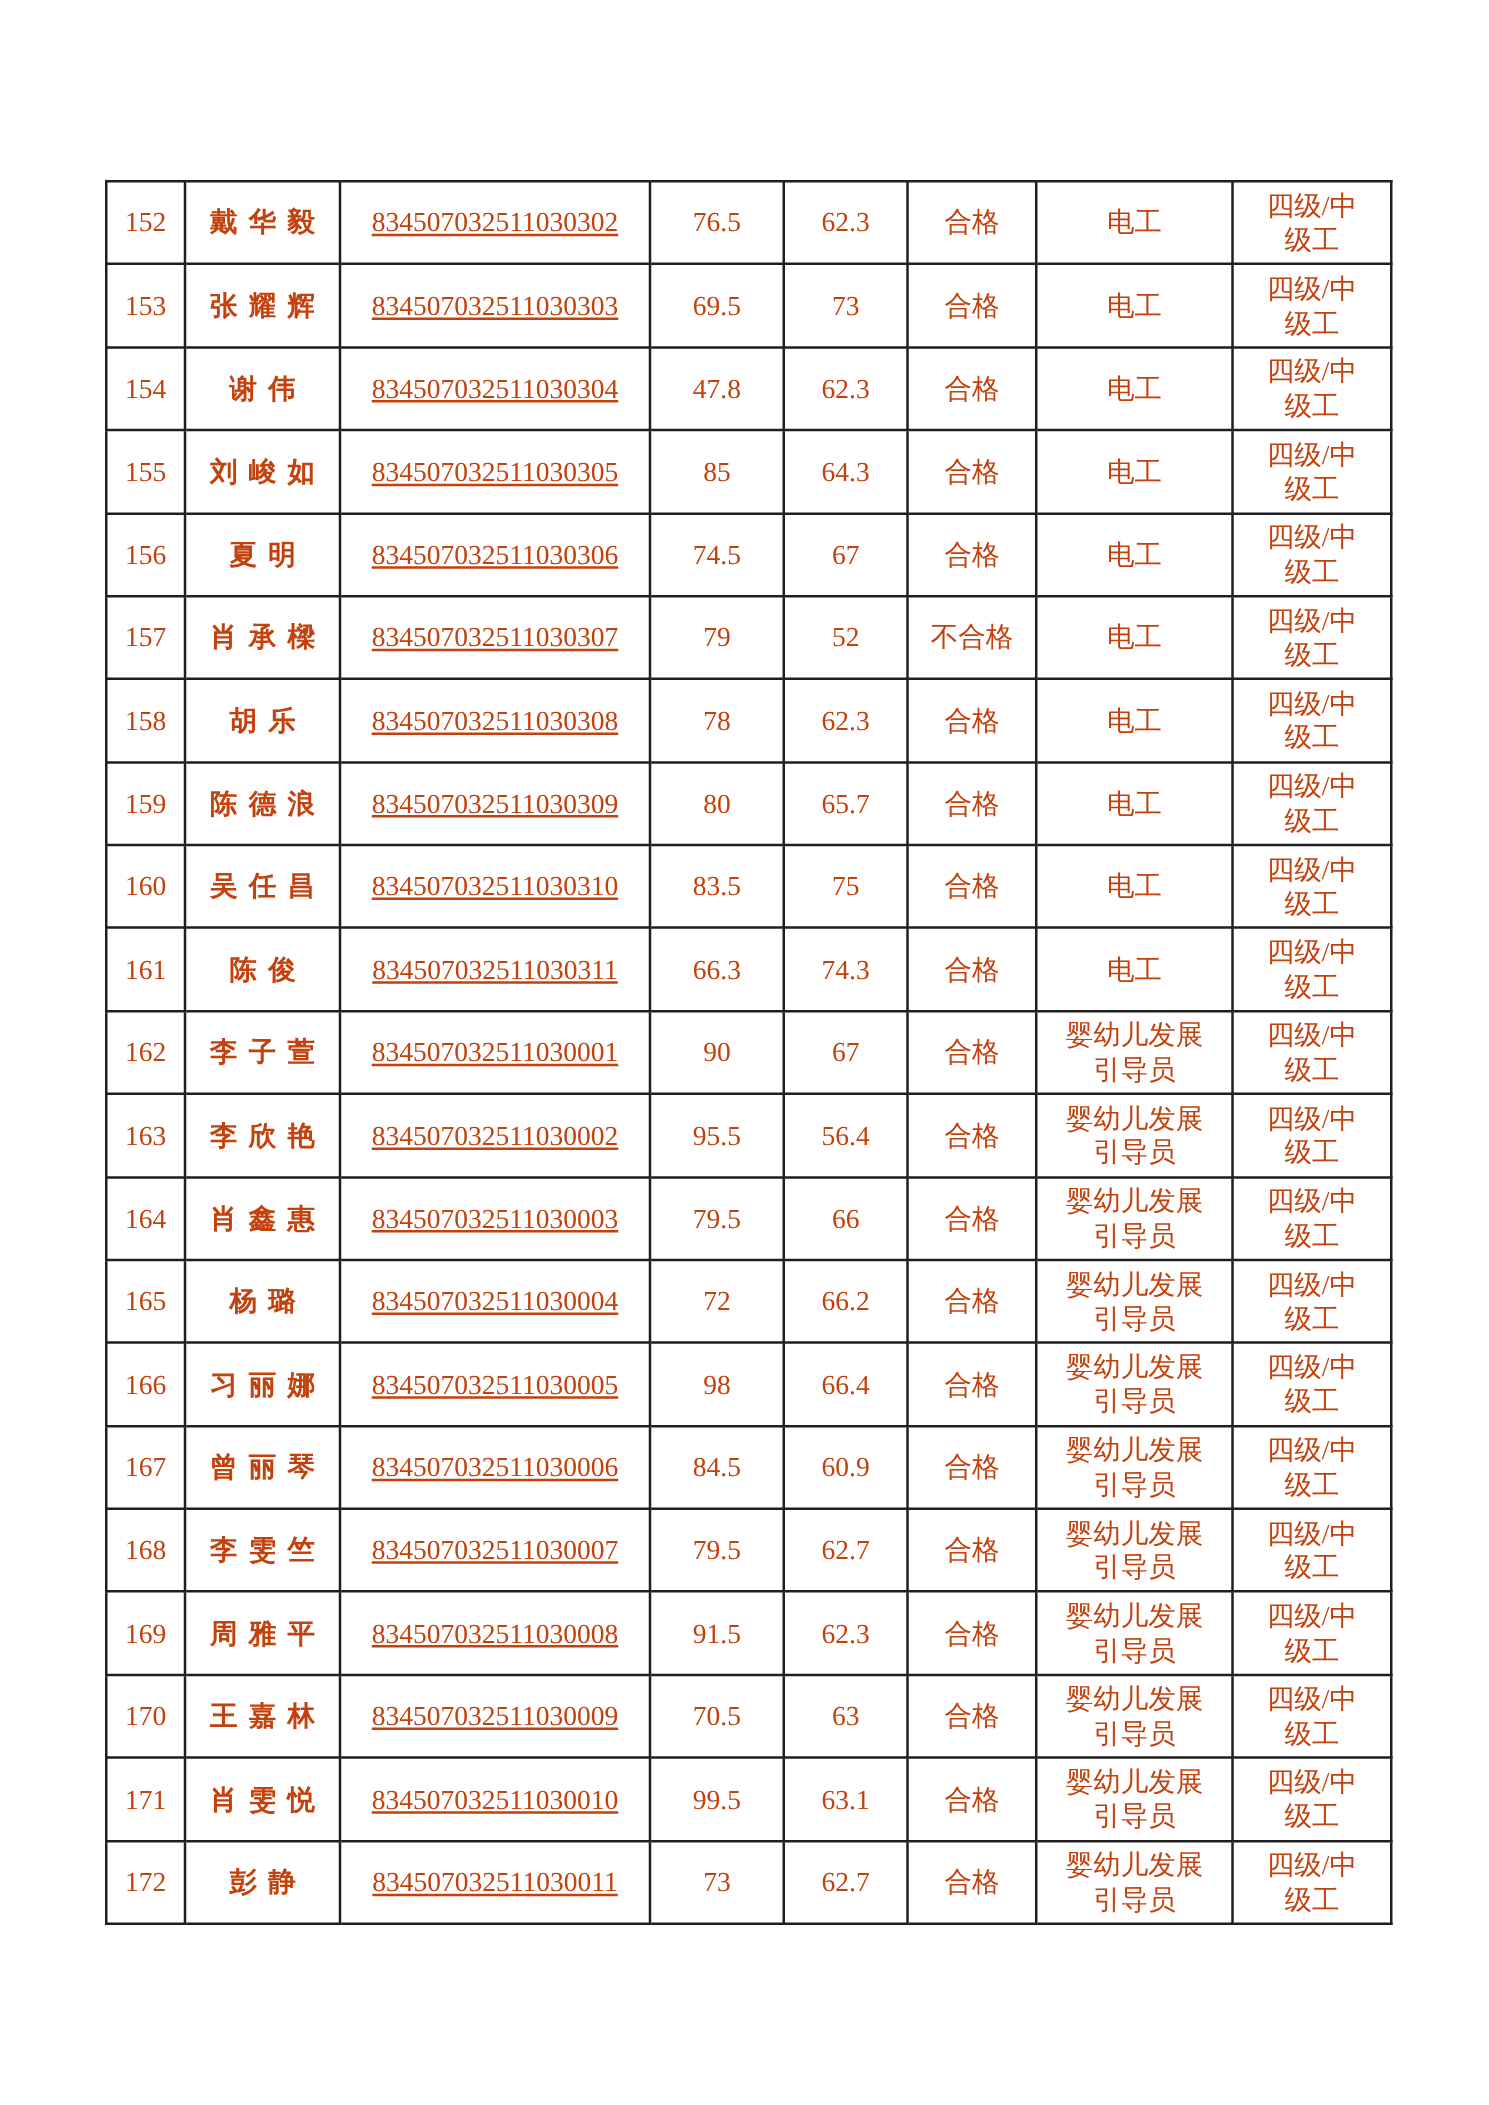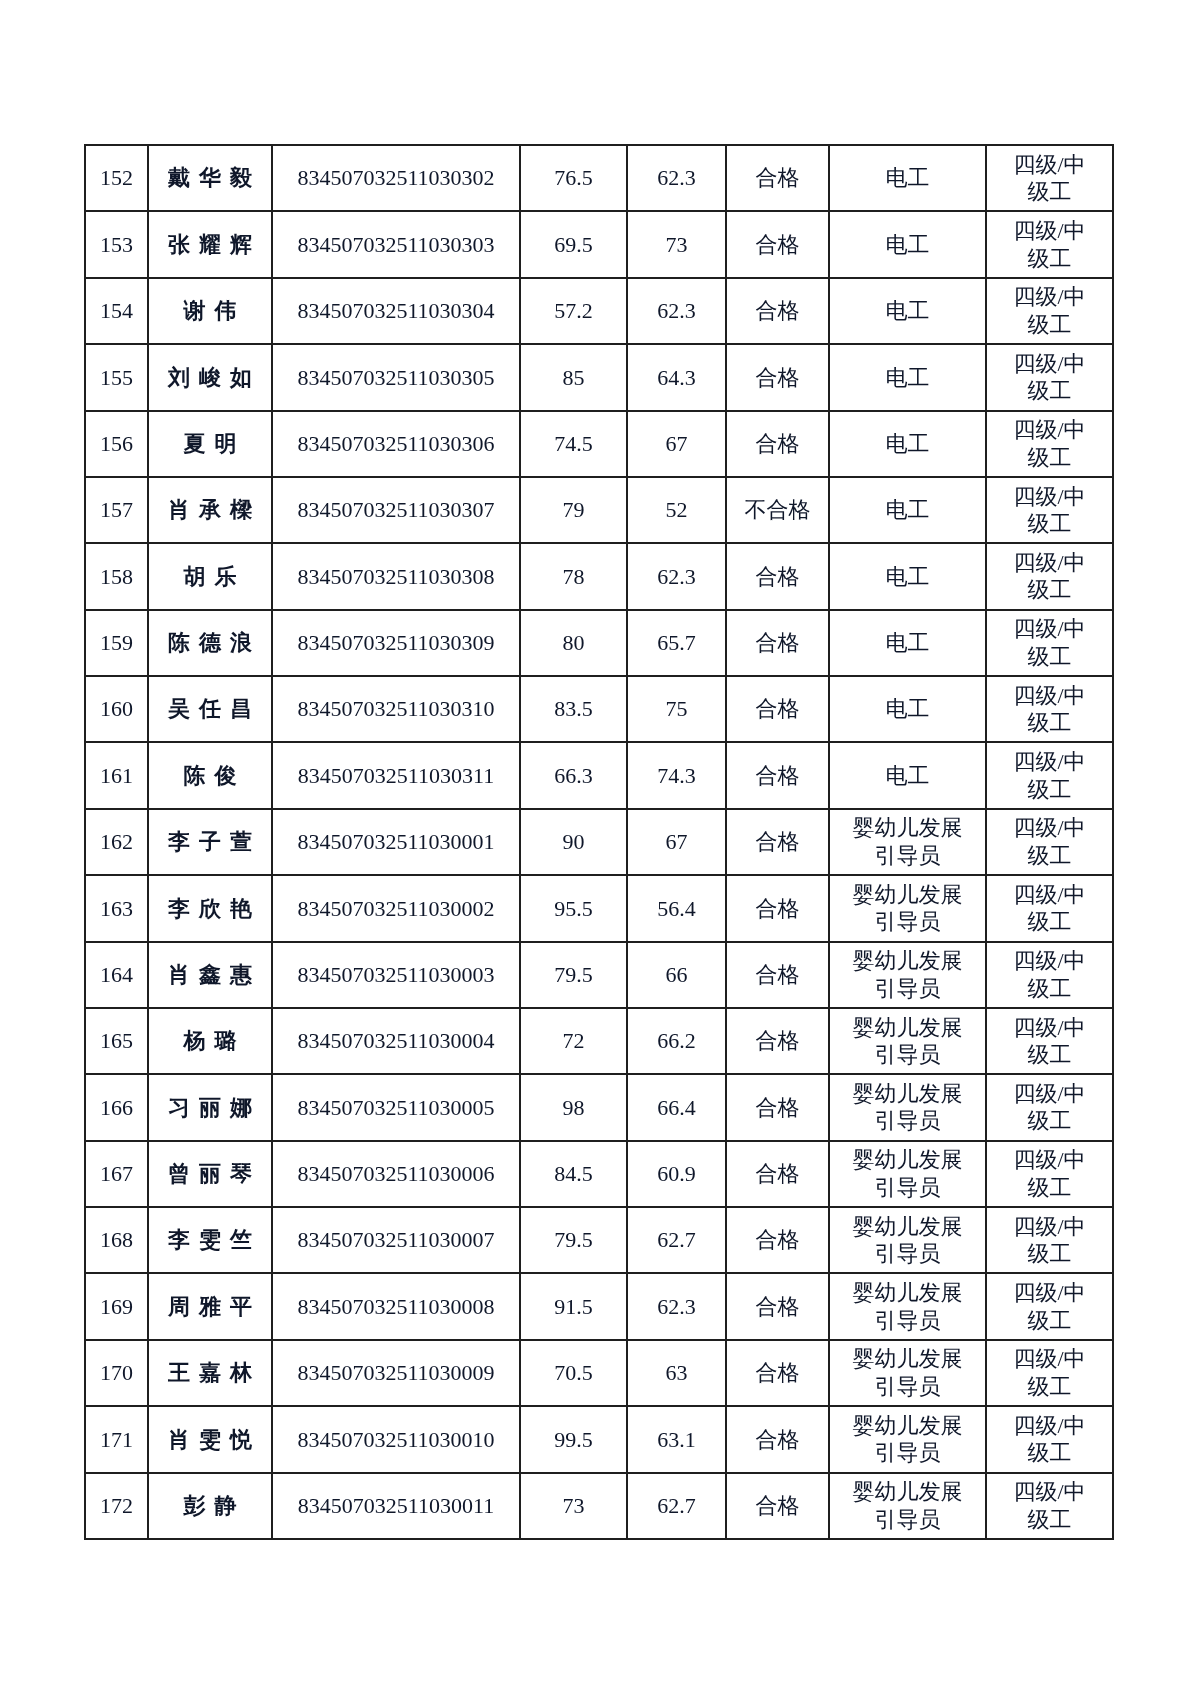"152" .page { color: #0f172a -> #c2410c }
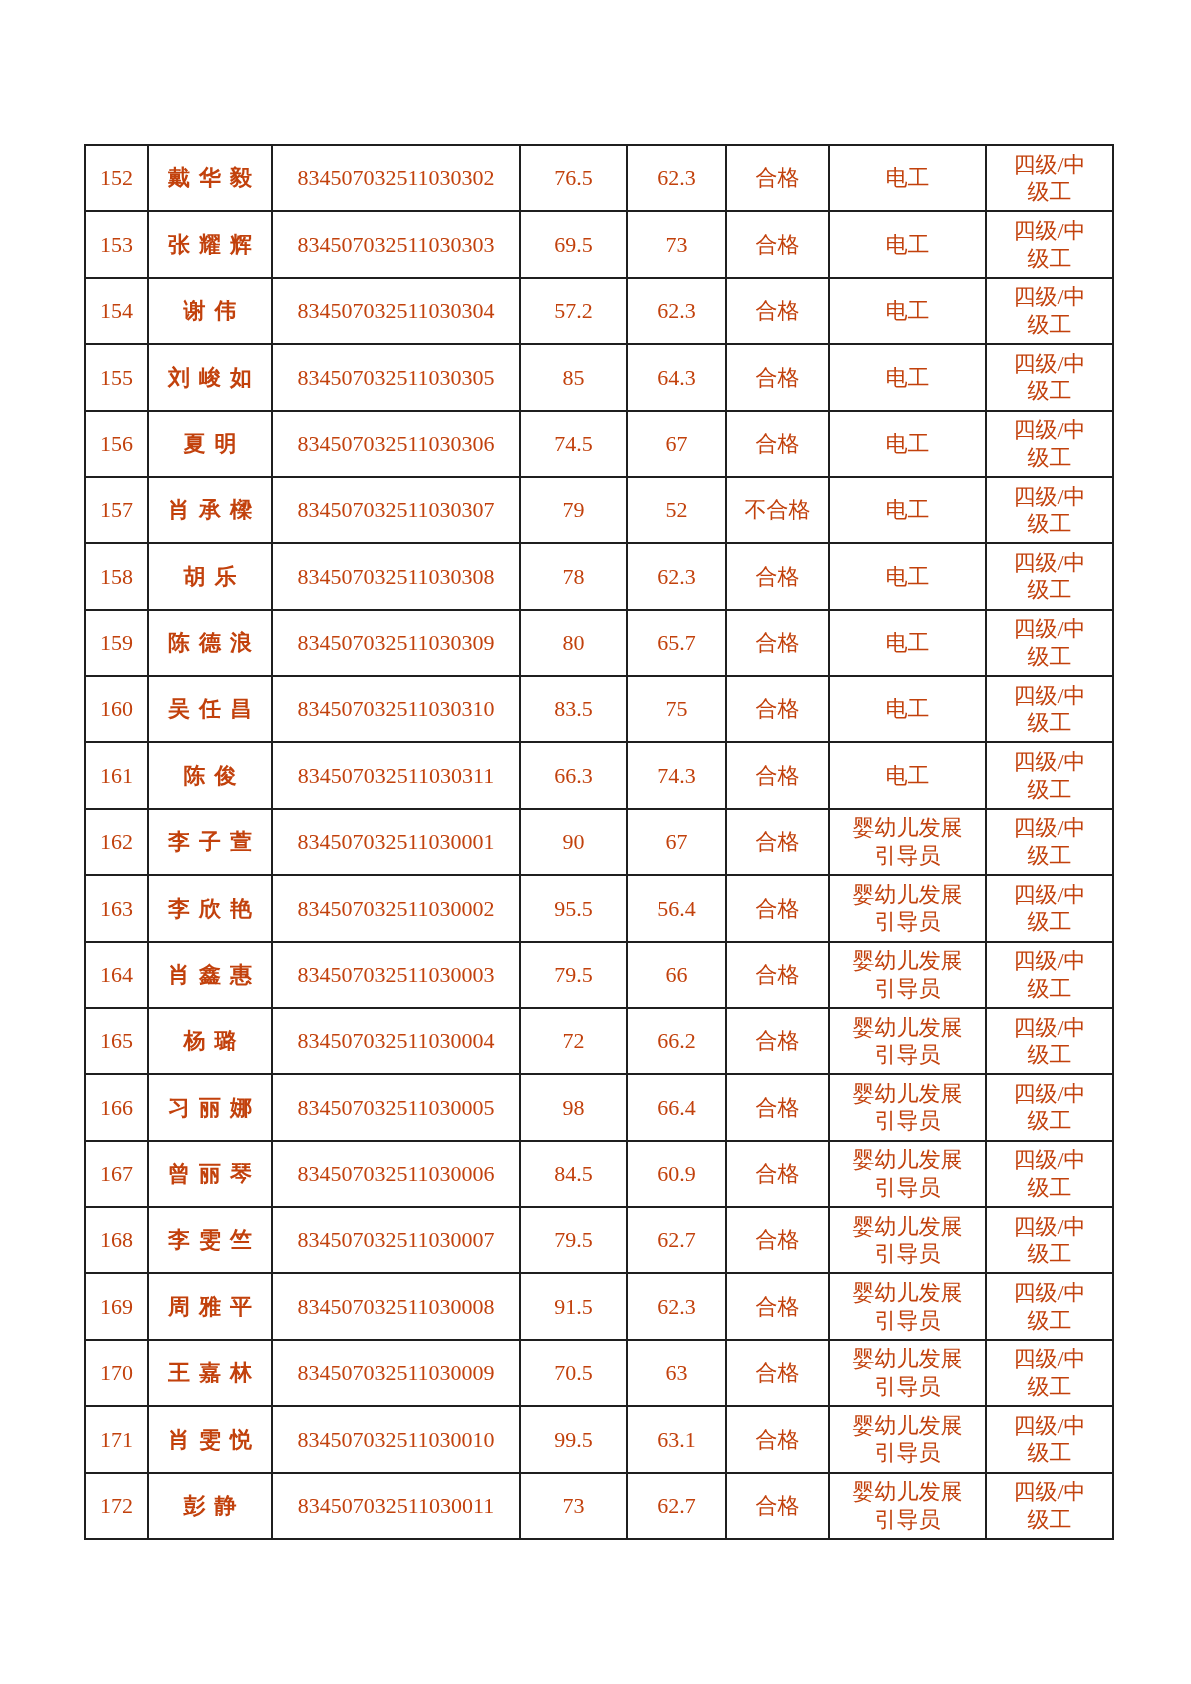"834507032511030302" td.cell-id { text-decoration: none -> underline }
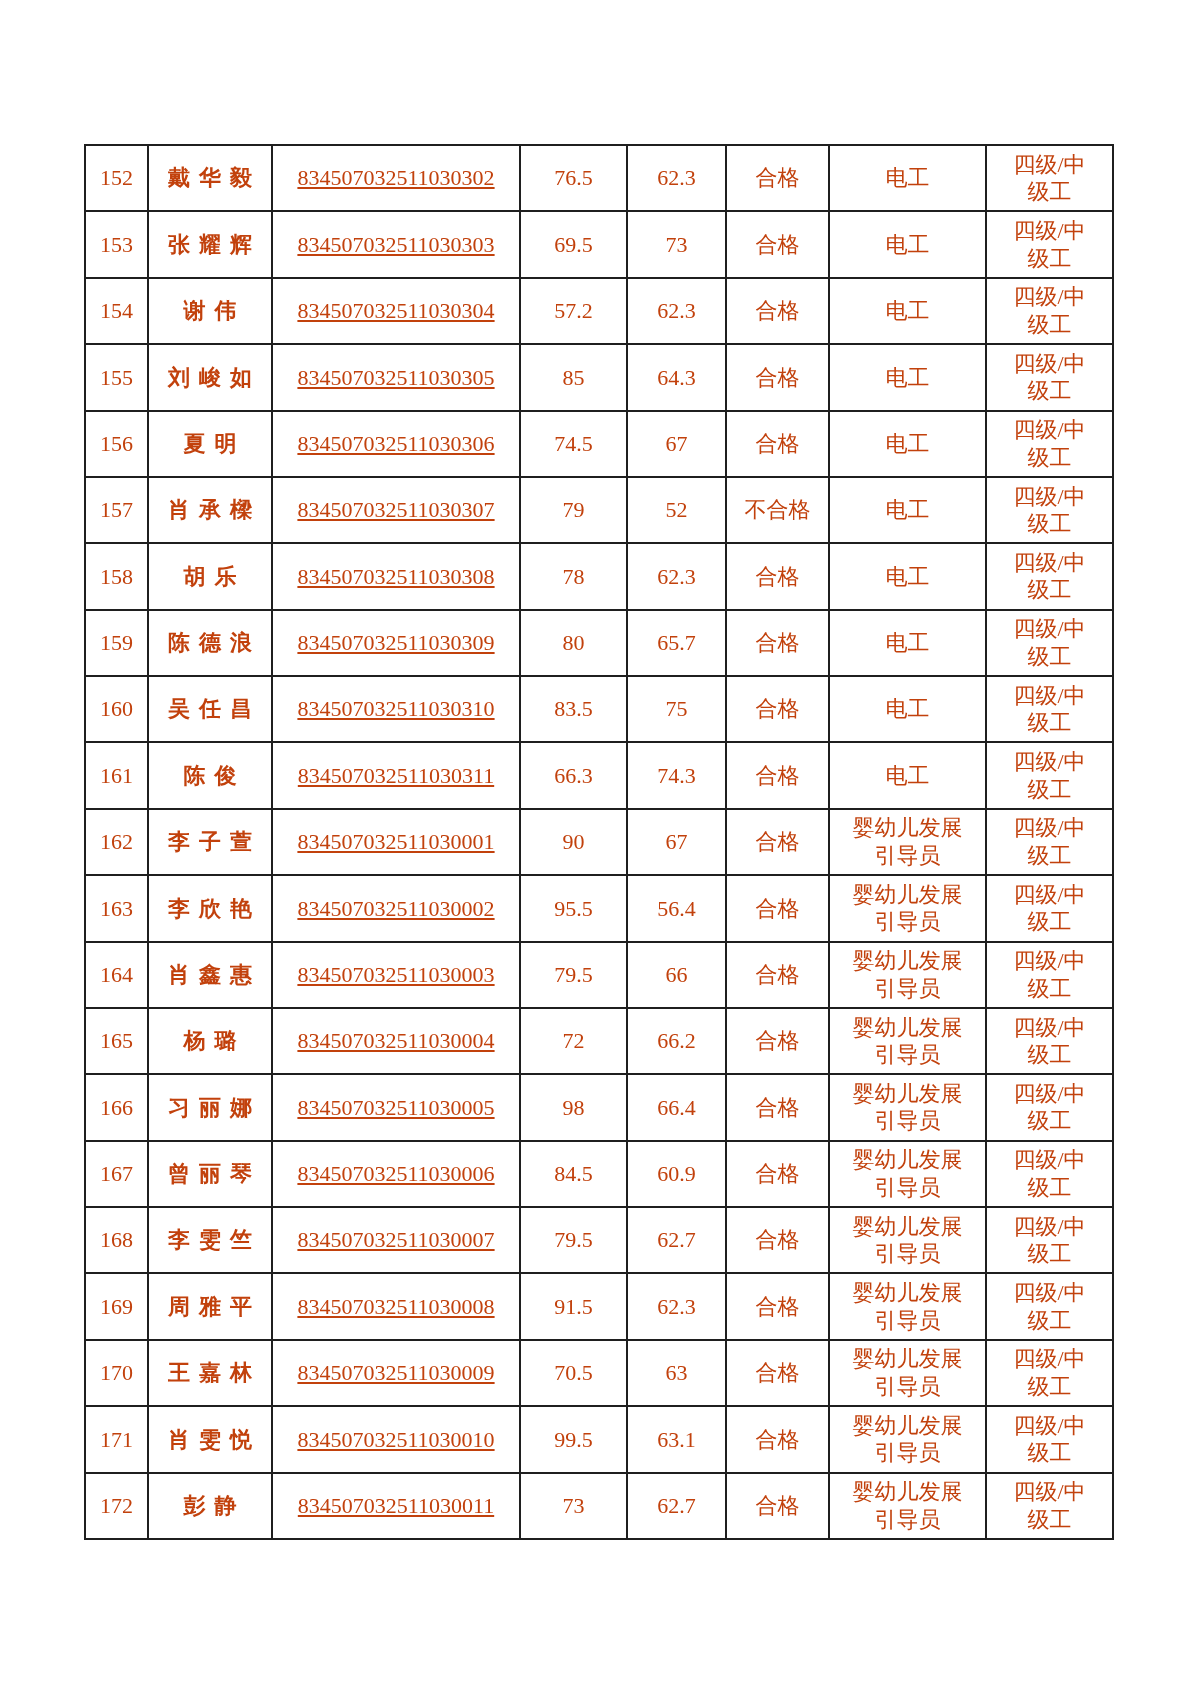"57.2" td.cell-score1 { text: 57.2 -> 47.8 }
